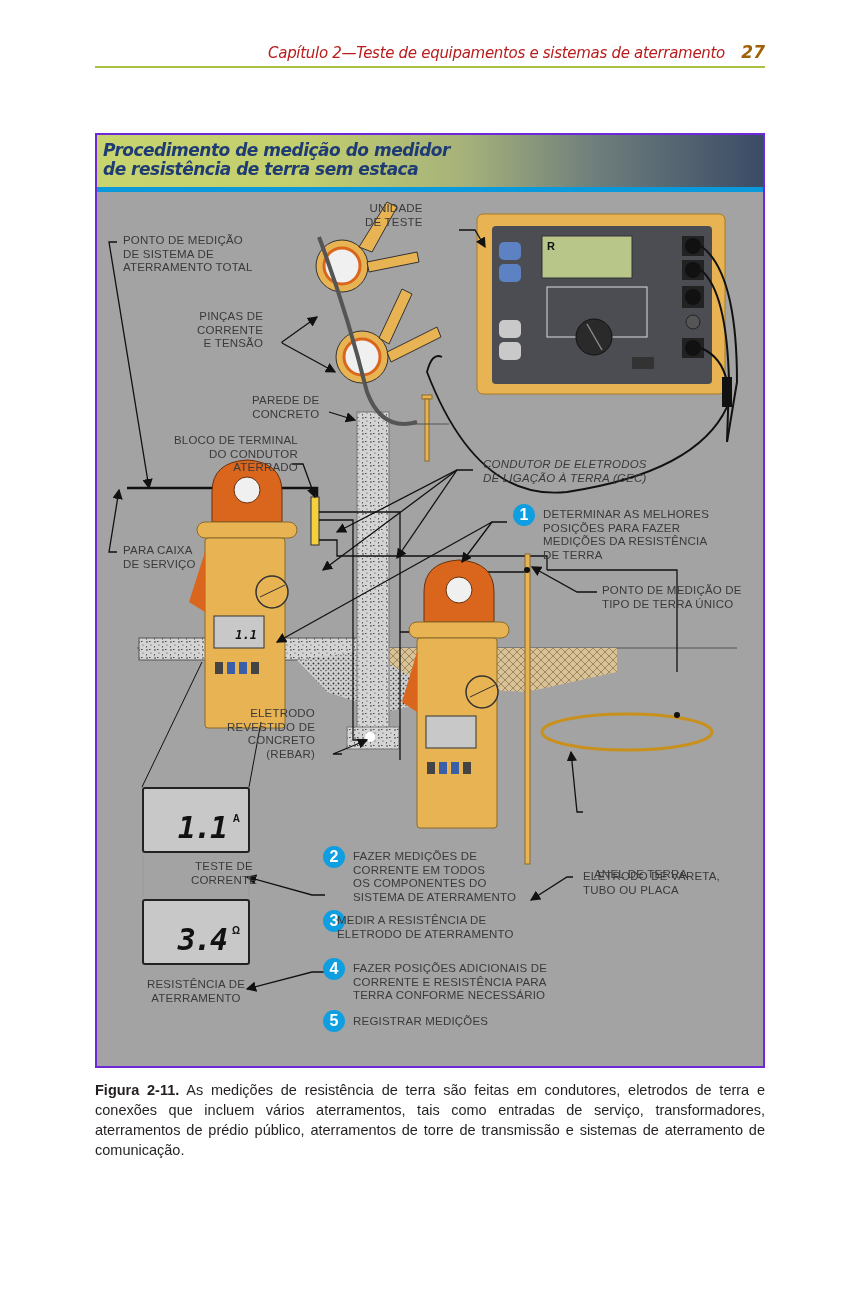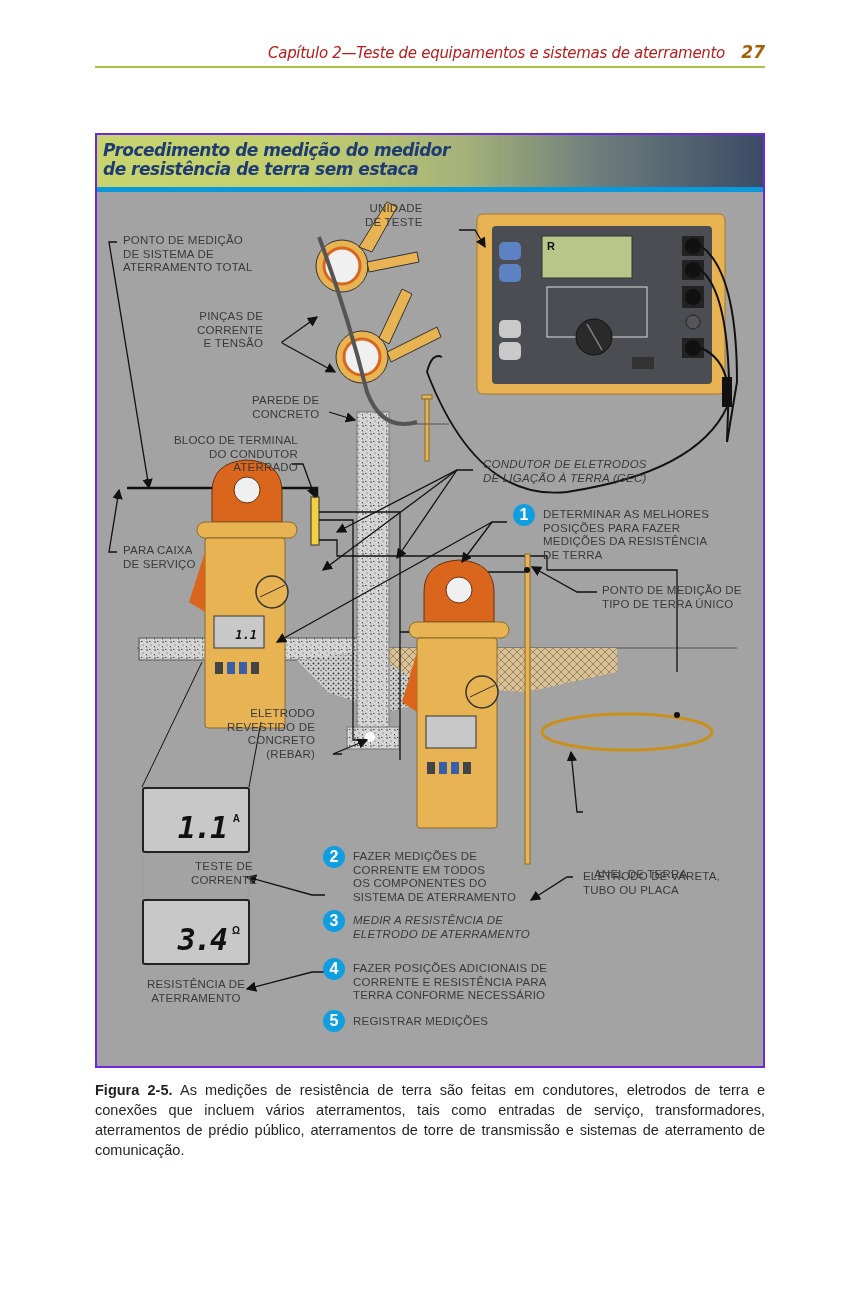"MEDIR A RESISTÊNCIA DE" div.lbl { font-style: italic -> none; left: 256px -> 240px }
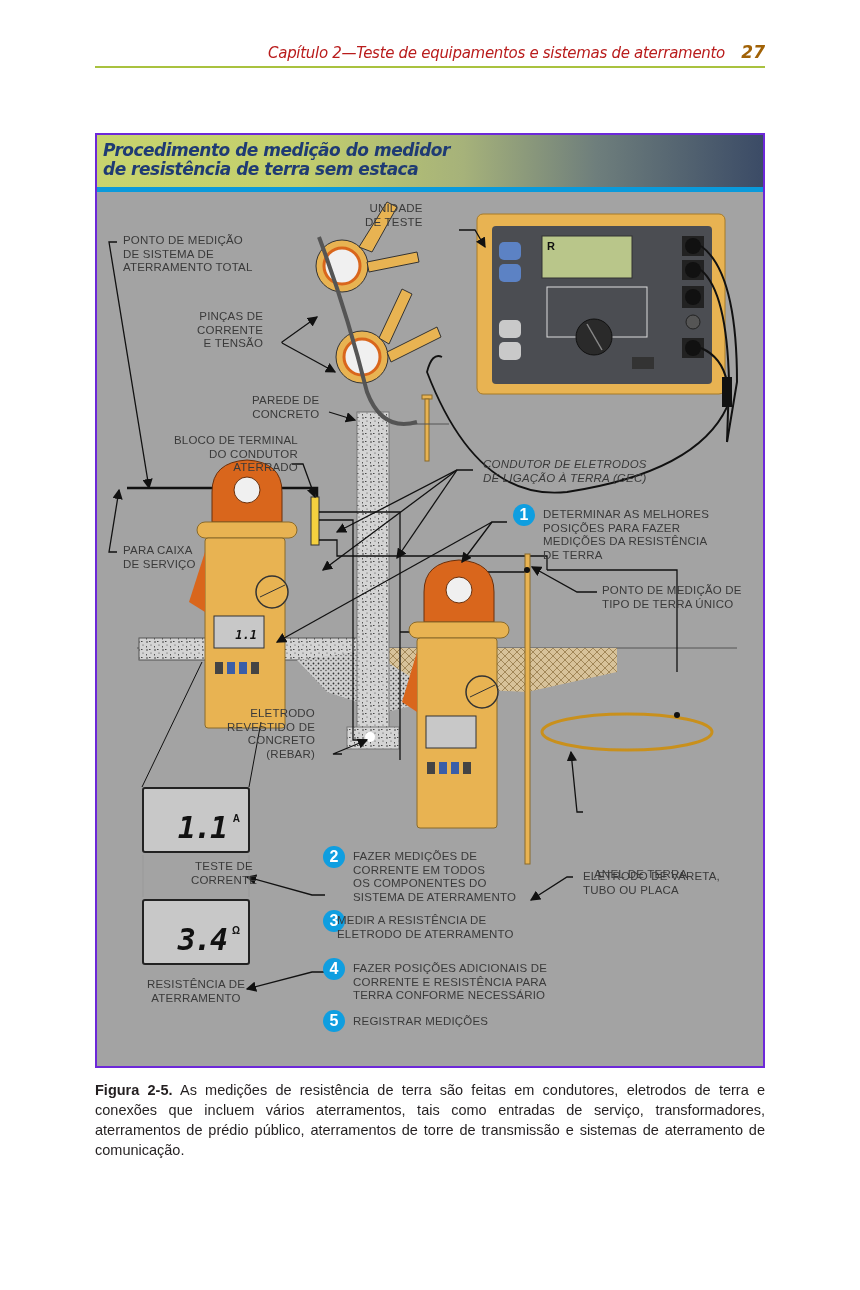"Figura 2-5." b { text: 2-5 -> 2-11 }
